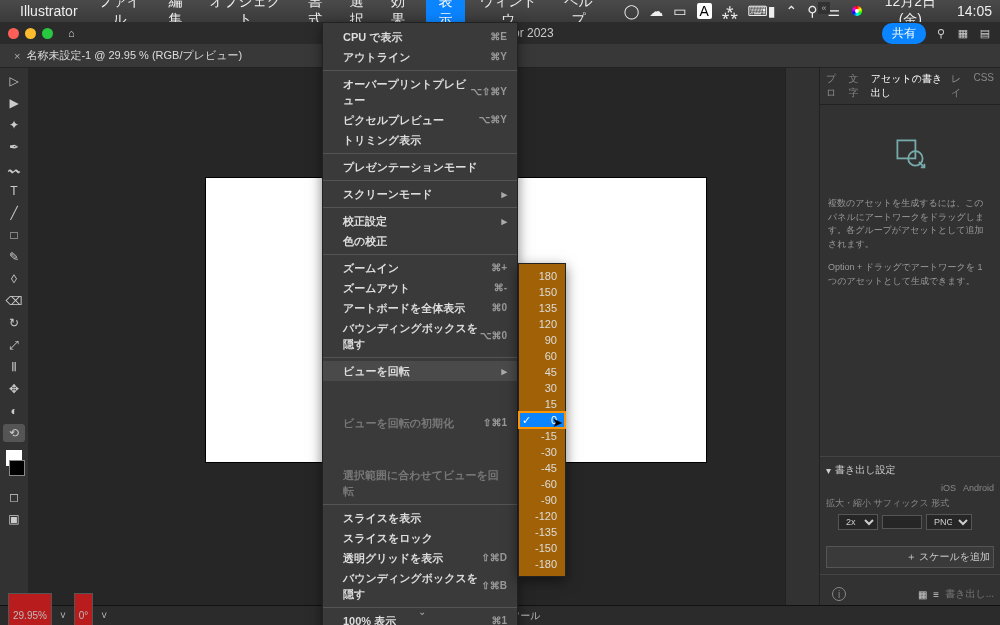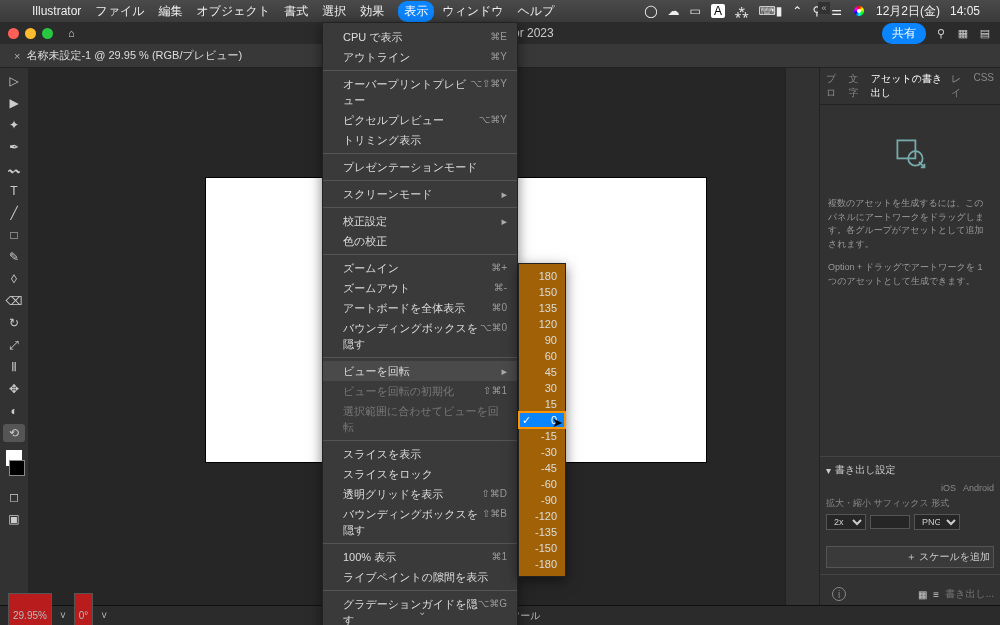"Illustrator" .mac-menubar { font-size: 12px -> 14px; padding: 0 20px -> 0 8px }
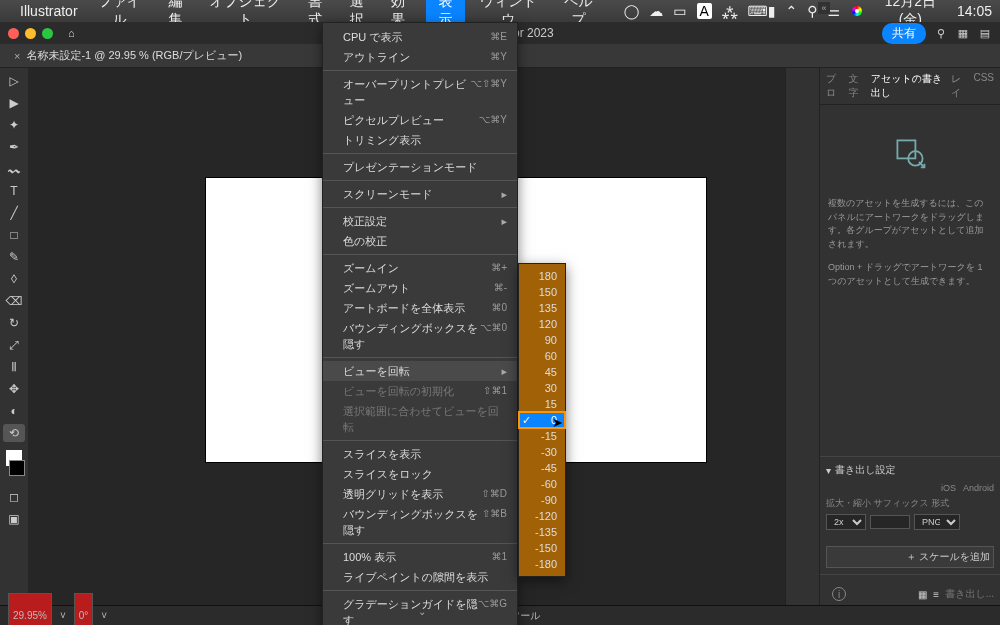"CPU で表示" .menu .mi { align-items: flex-start -> center; font-weight: none -> bold }
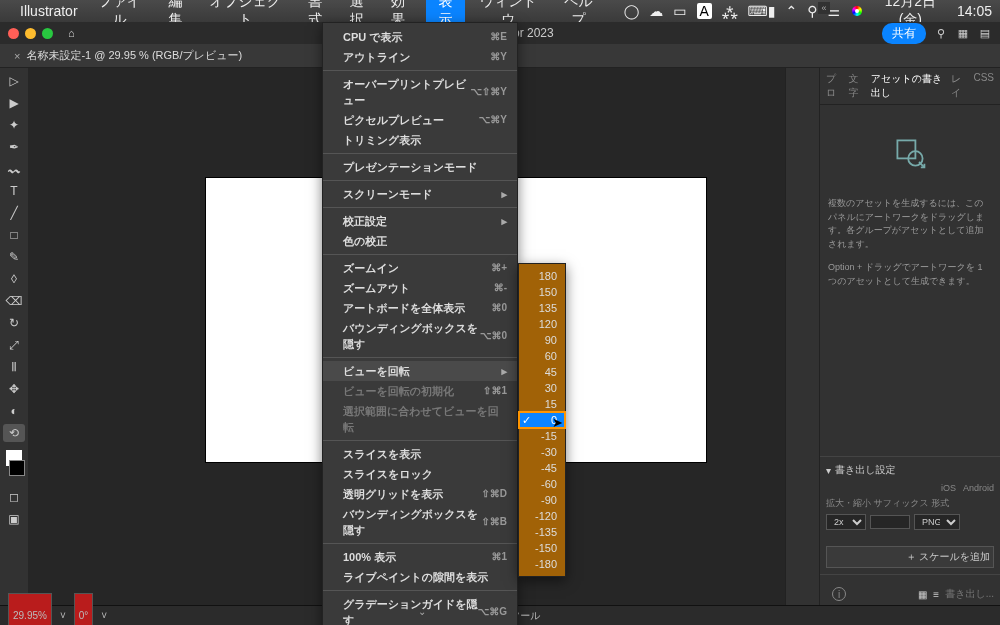"ビューを回転の初期化" .menu .mi.disabled { margin-top: none -> 32px }
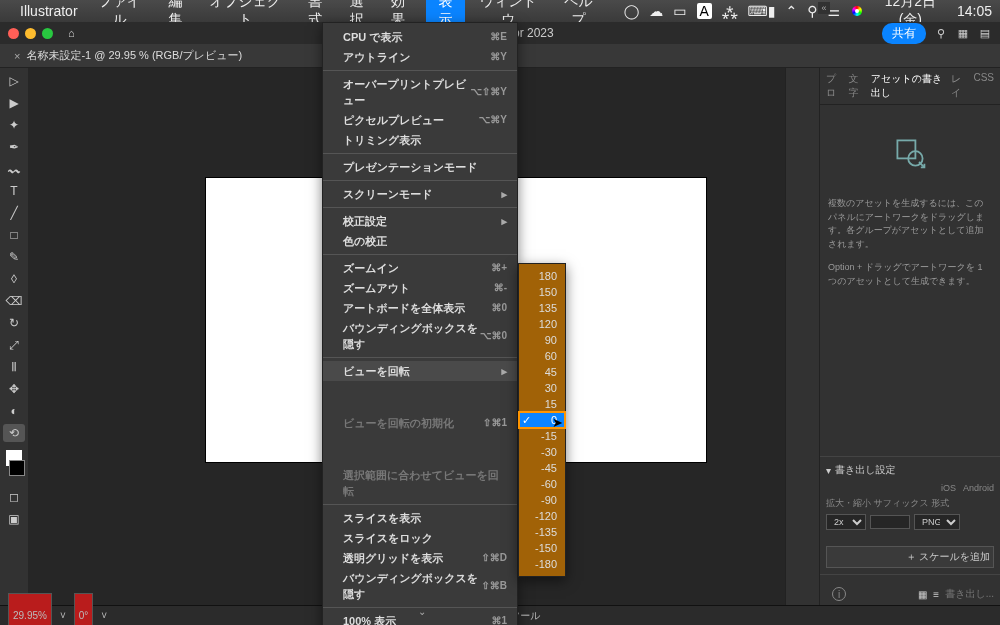"2x" select { margin-left: none -> 12px }
